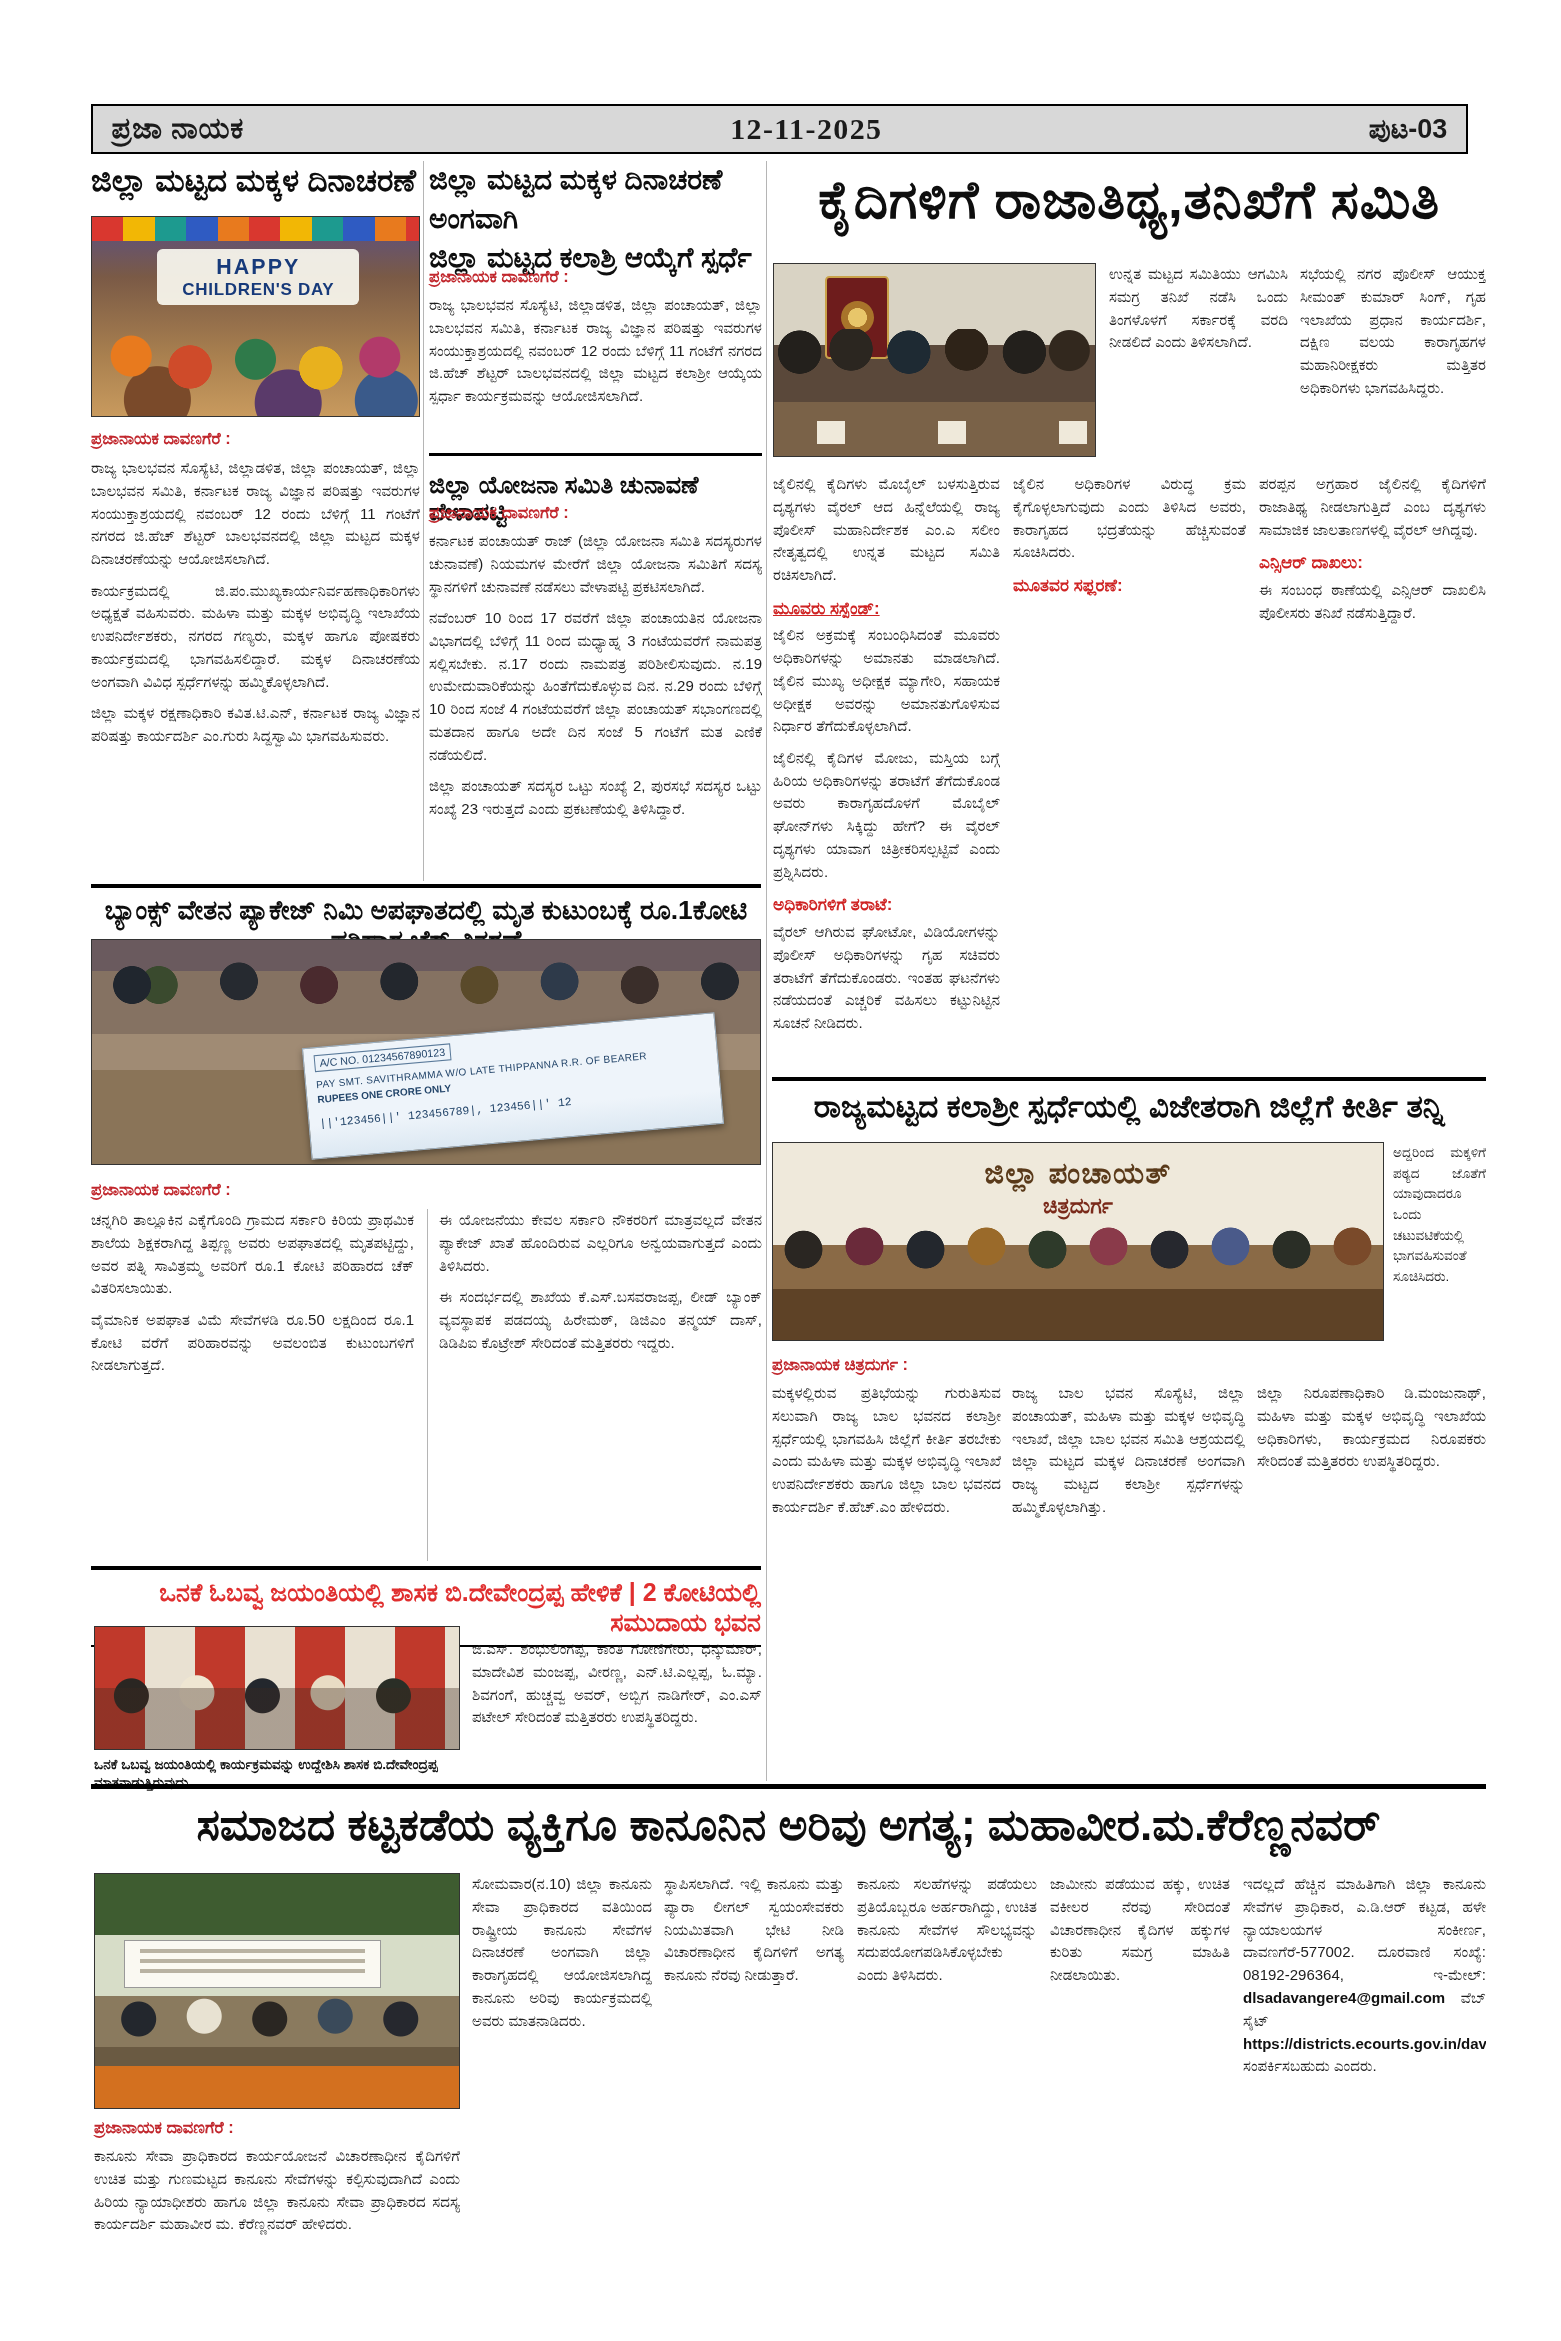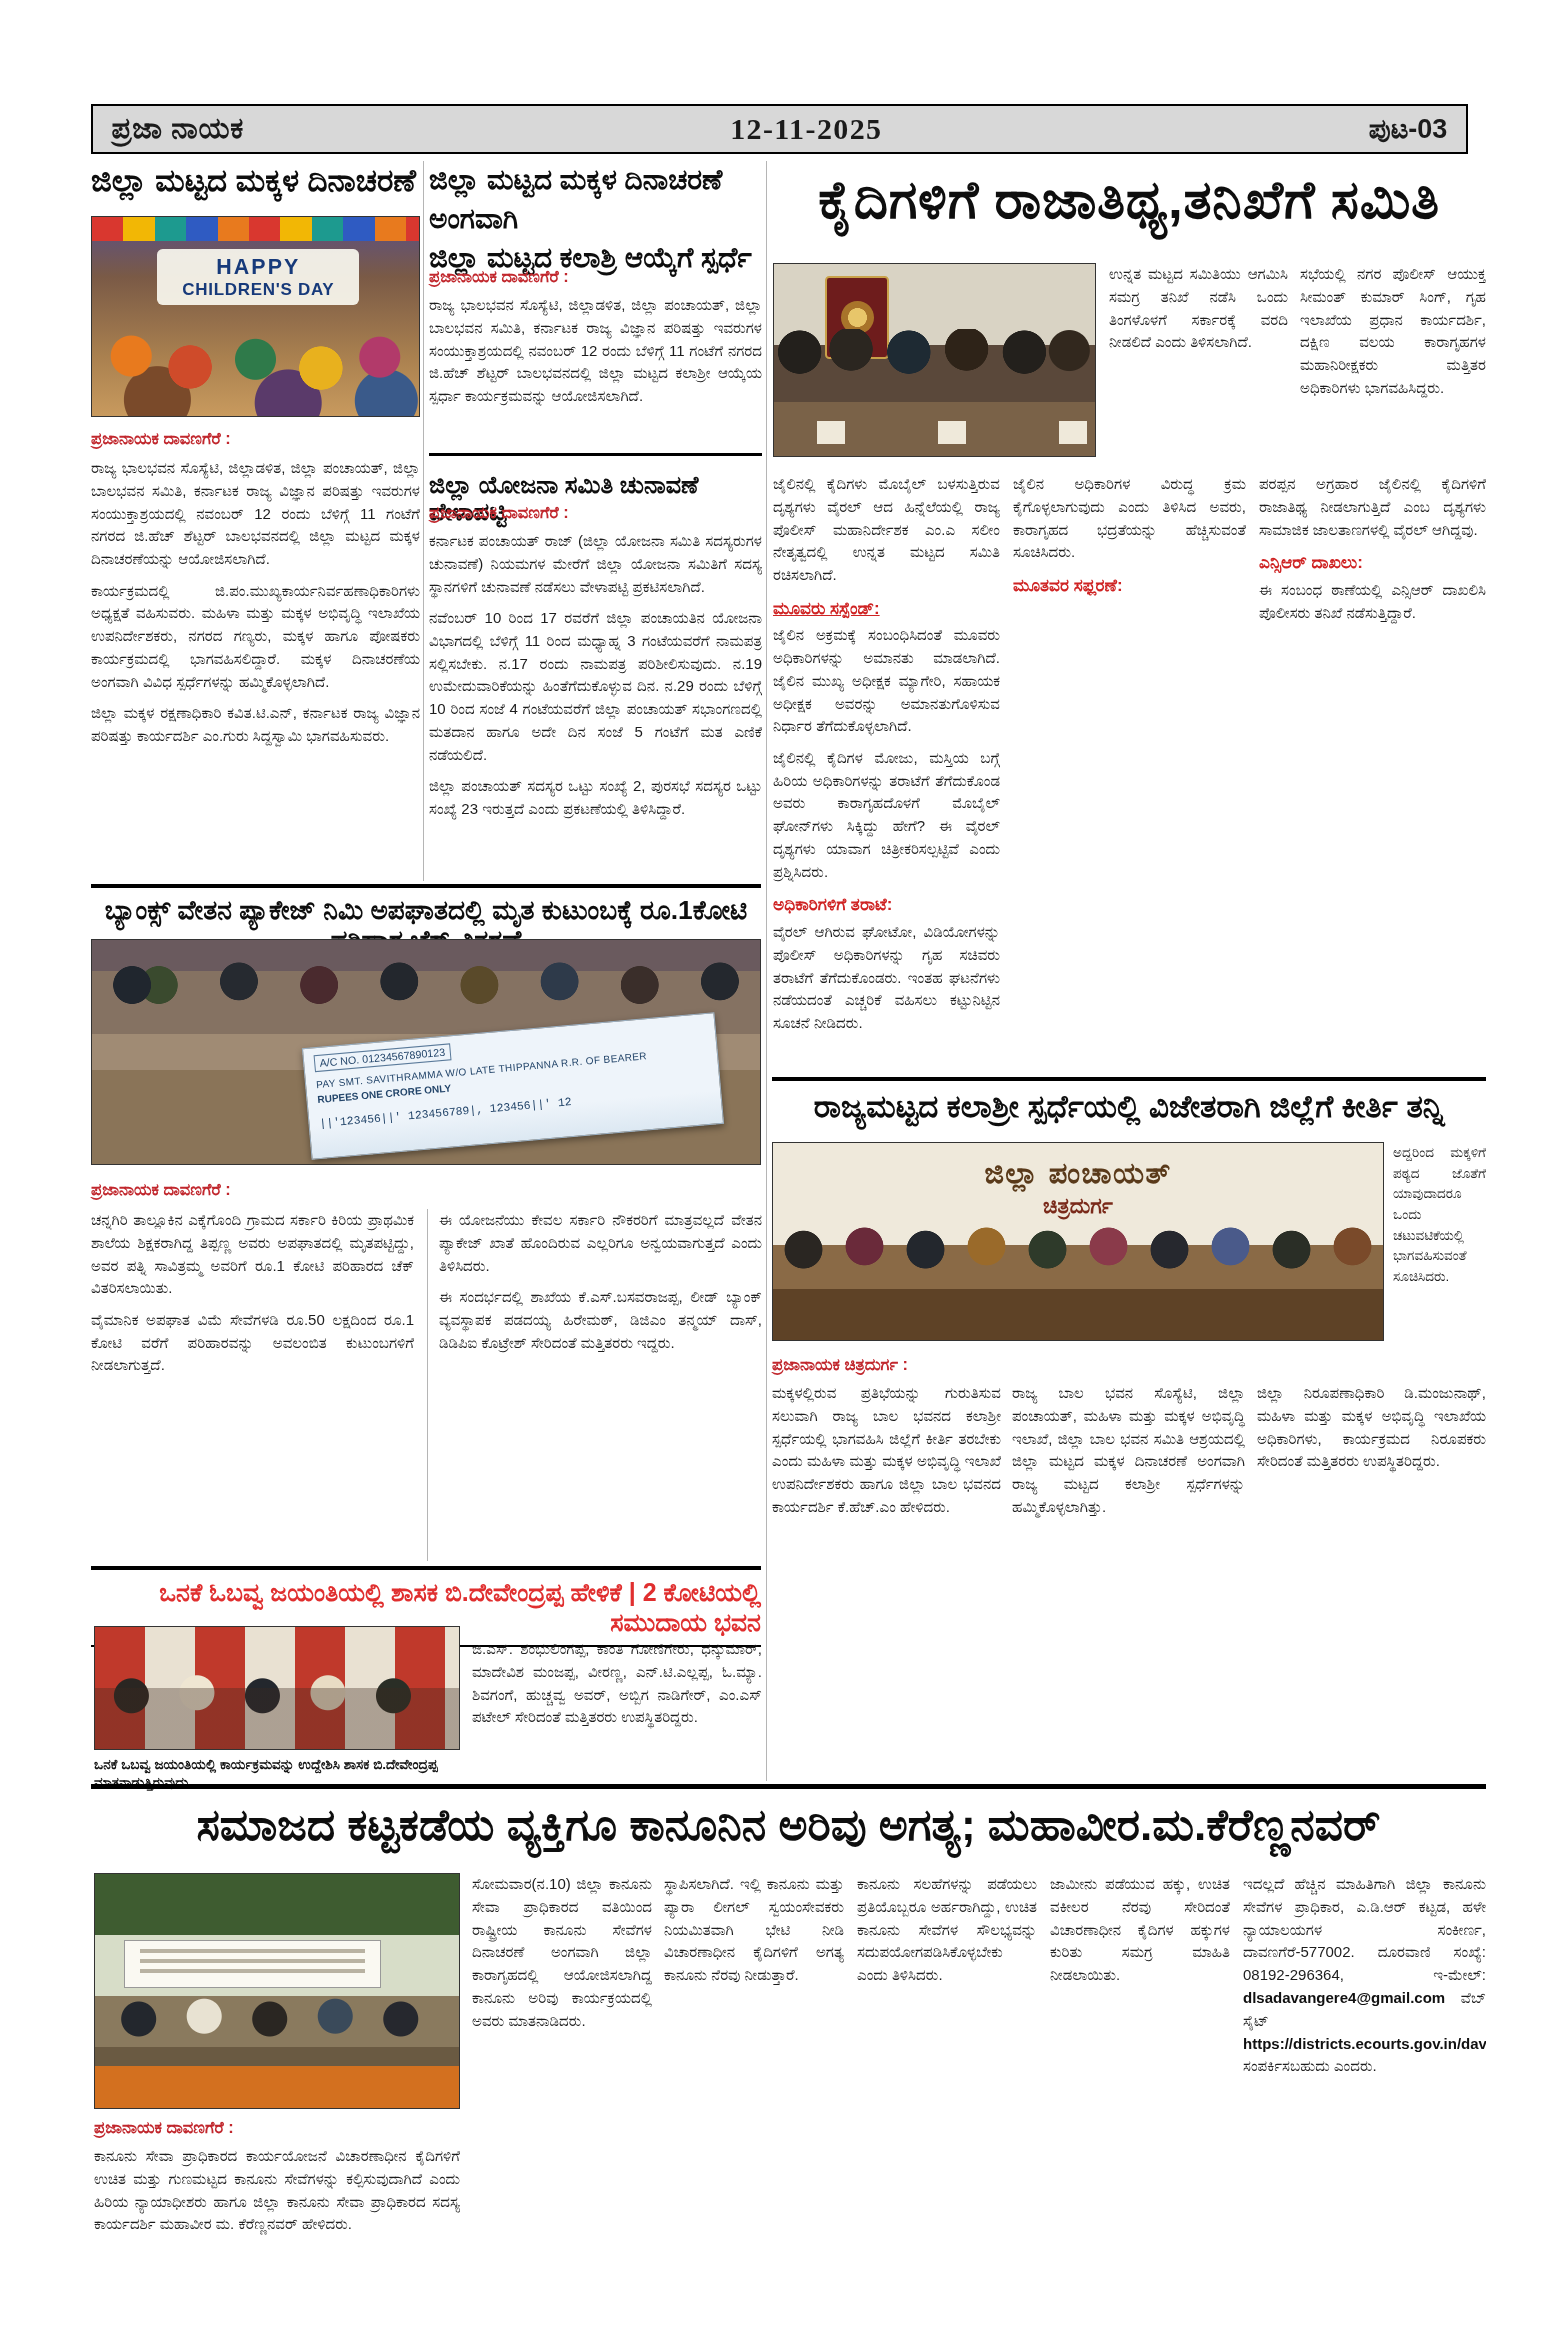"ಸೋಮವಾರ(ನ.10) ಜಿಲ್ಲಾ ಕಾನೂನು ಸೇವಾ" p { text: ಕಾರ್ಯಕ್ರಯದಲ್ಲಿ -> ಕಾರ್ಯಕ್ರಮದಲ್ಲಿ }
